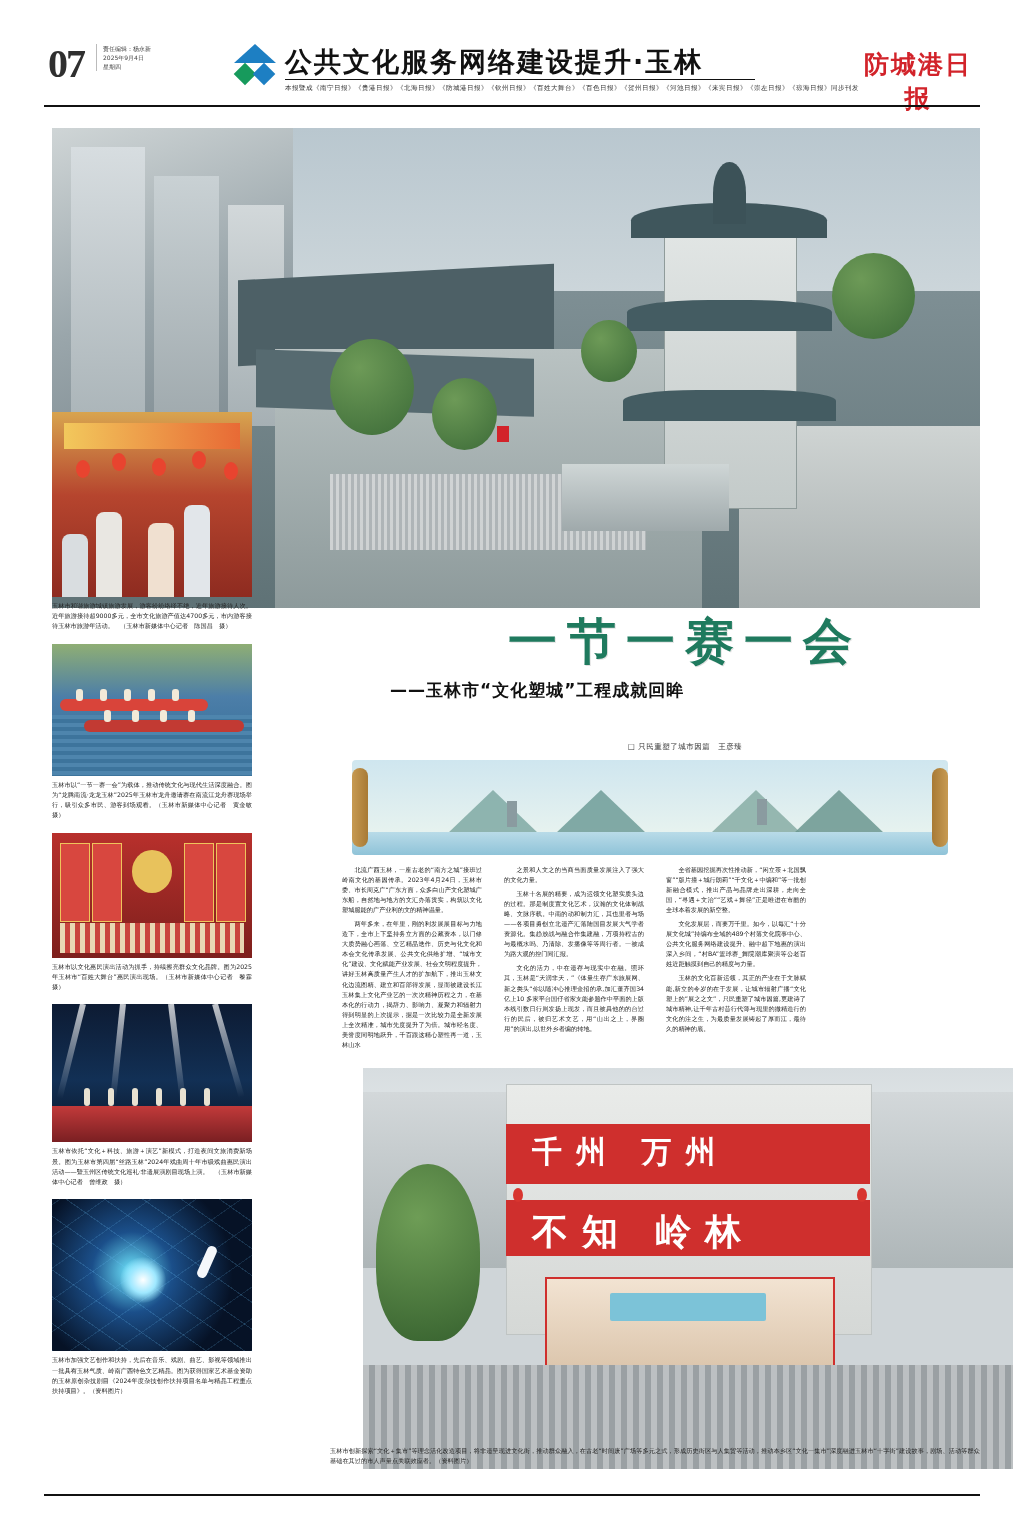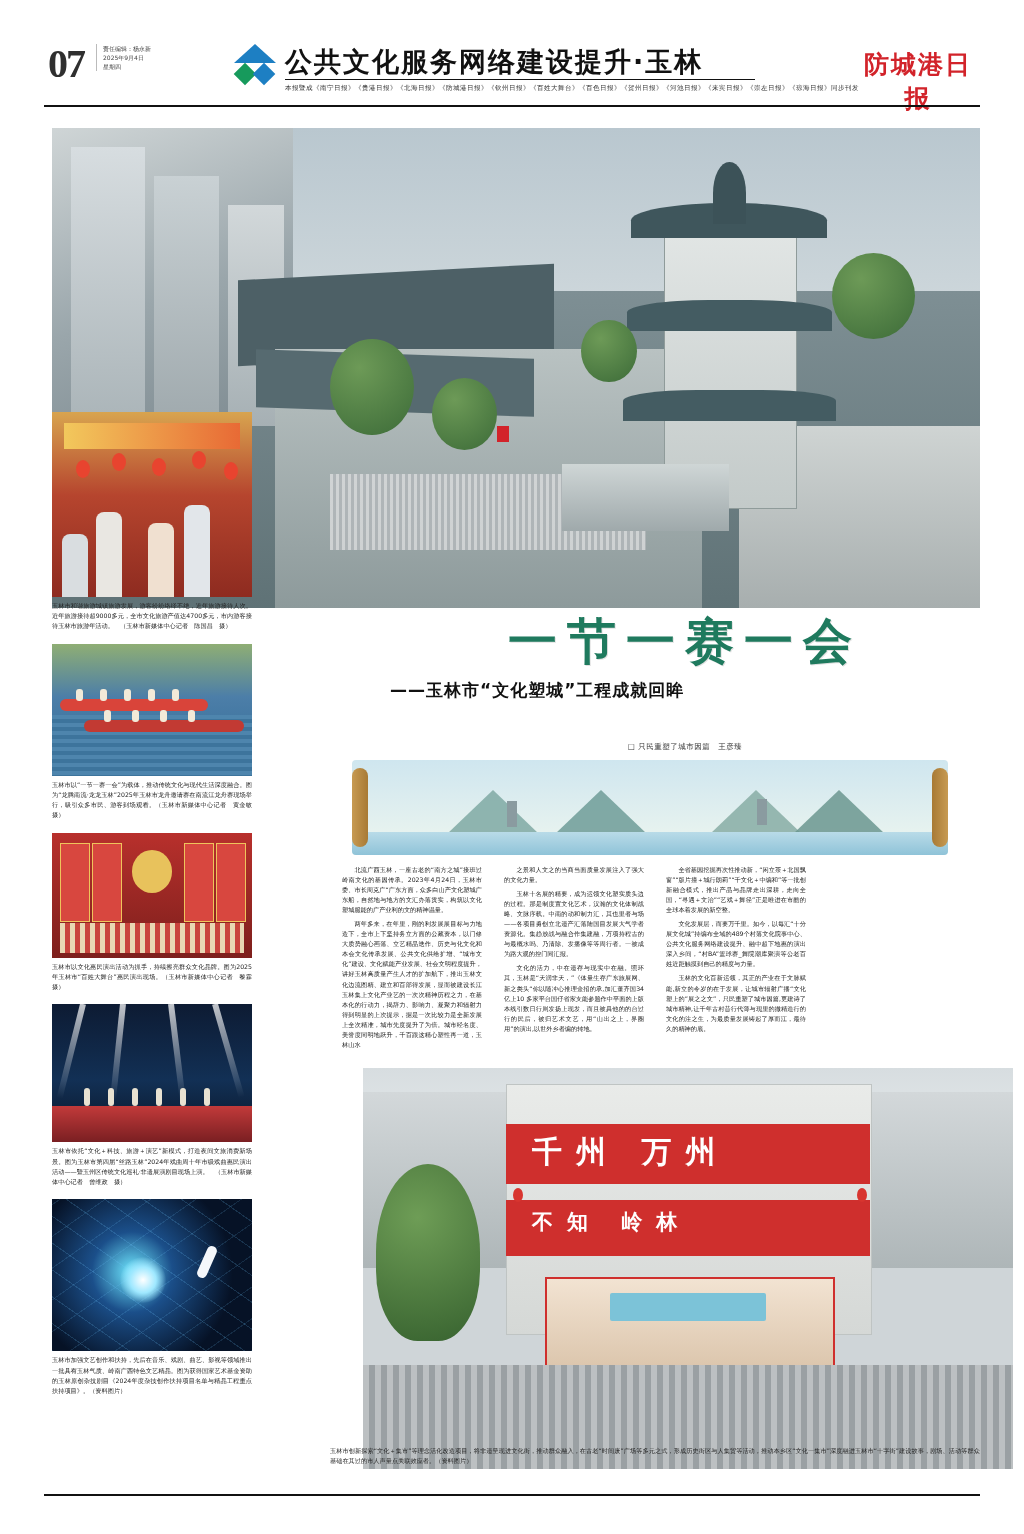"不知 岭林" div.bigtext { font-size: 21px -> 36px }
